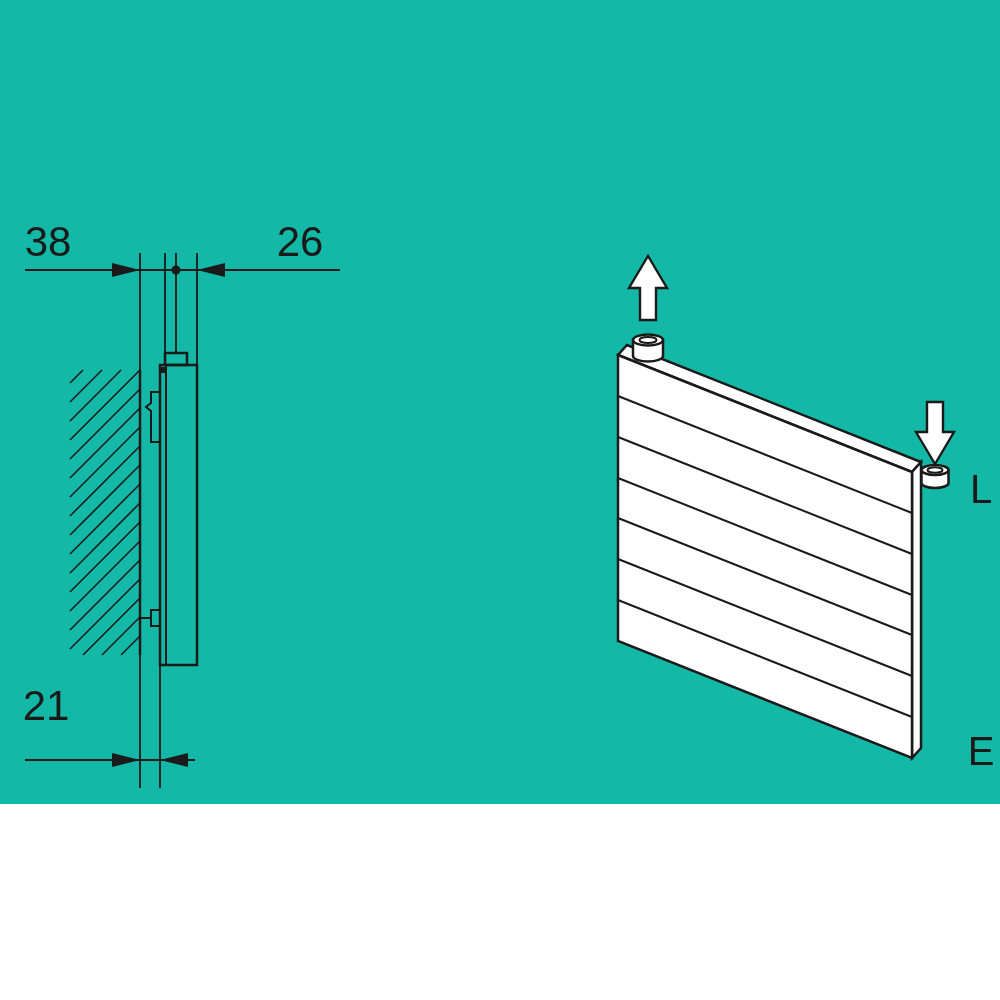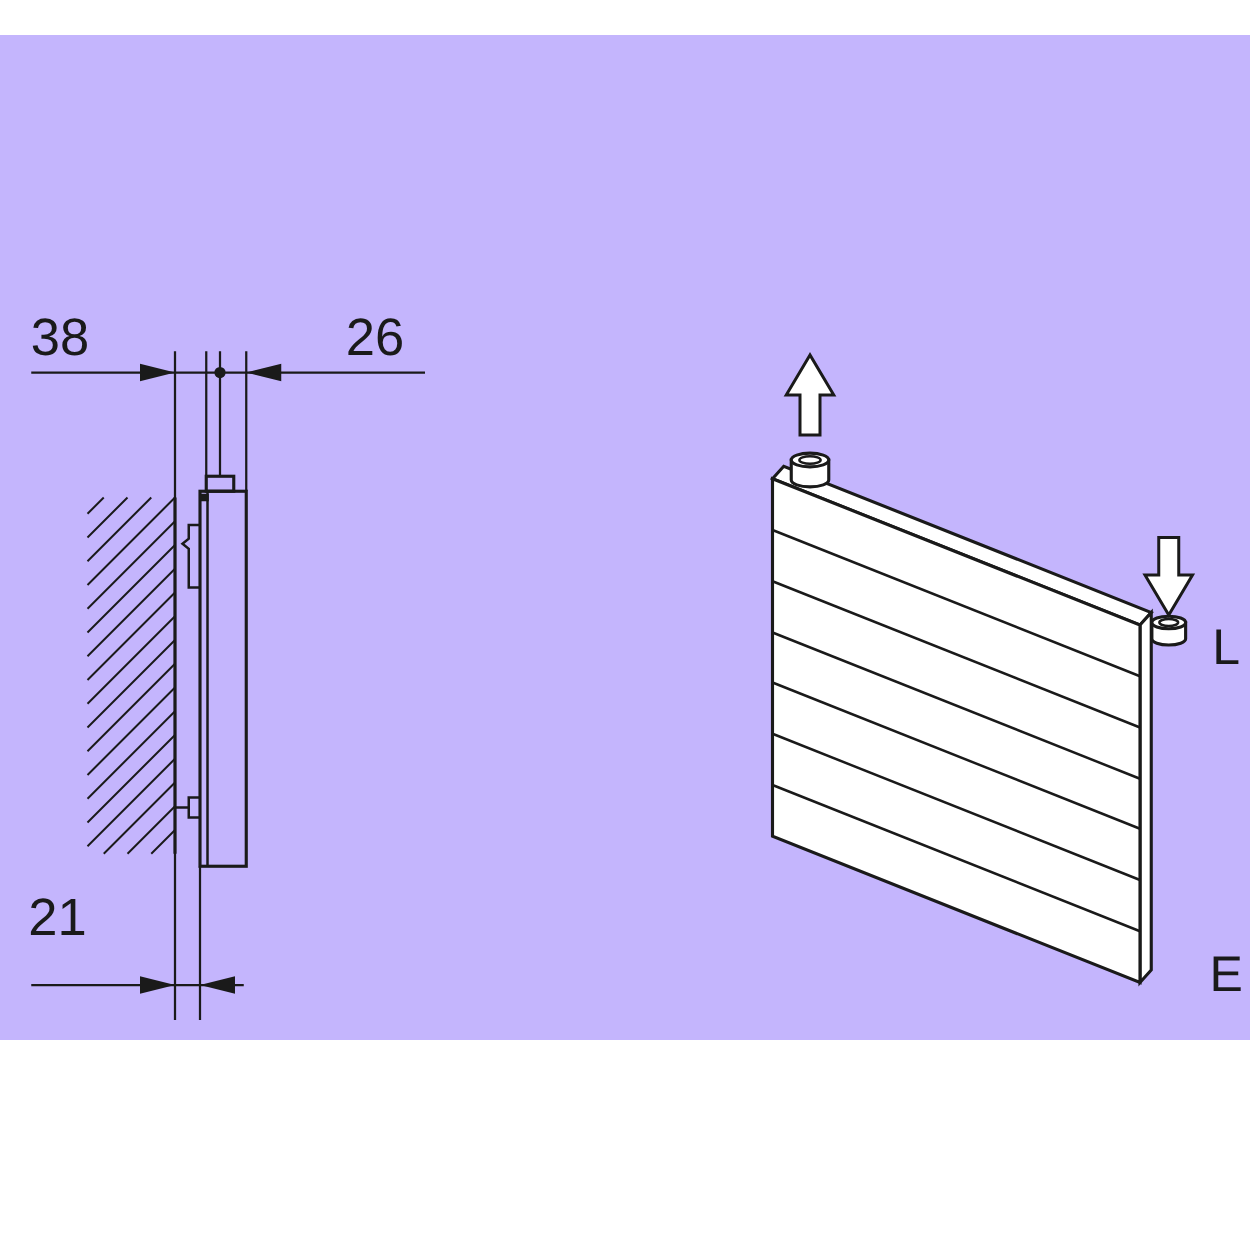"38" .canvas { background: #c4b5fd -> #14b8a6; margin-top: 28px -> none }
